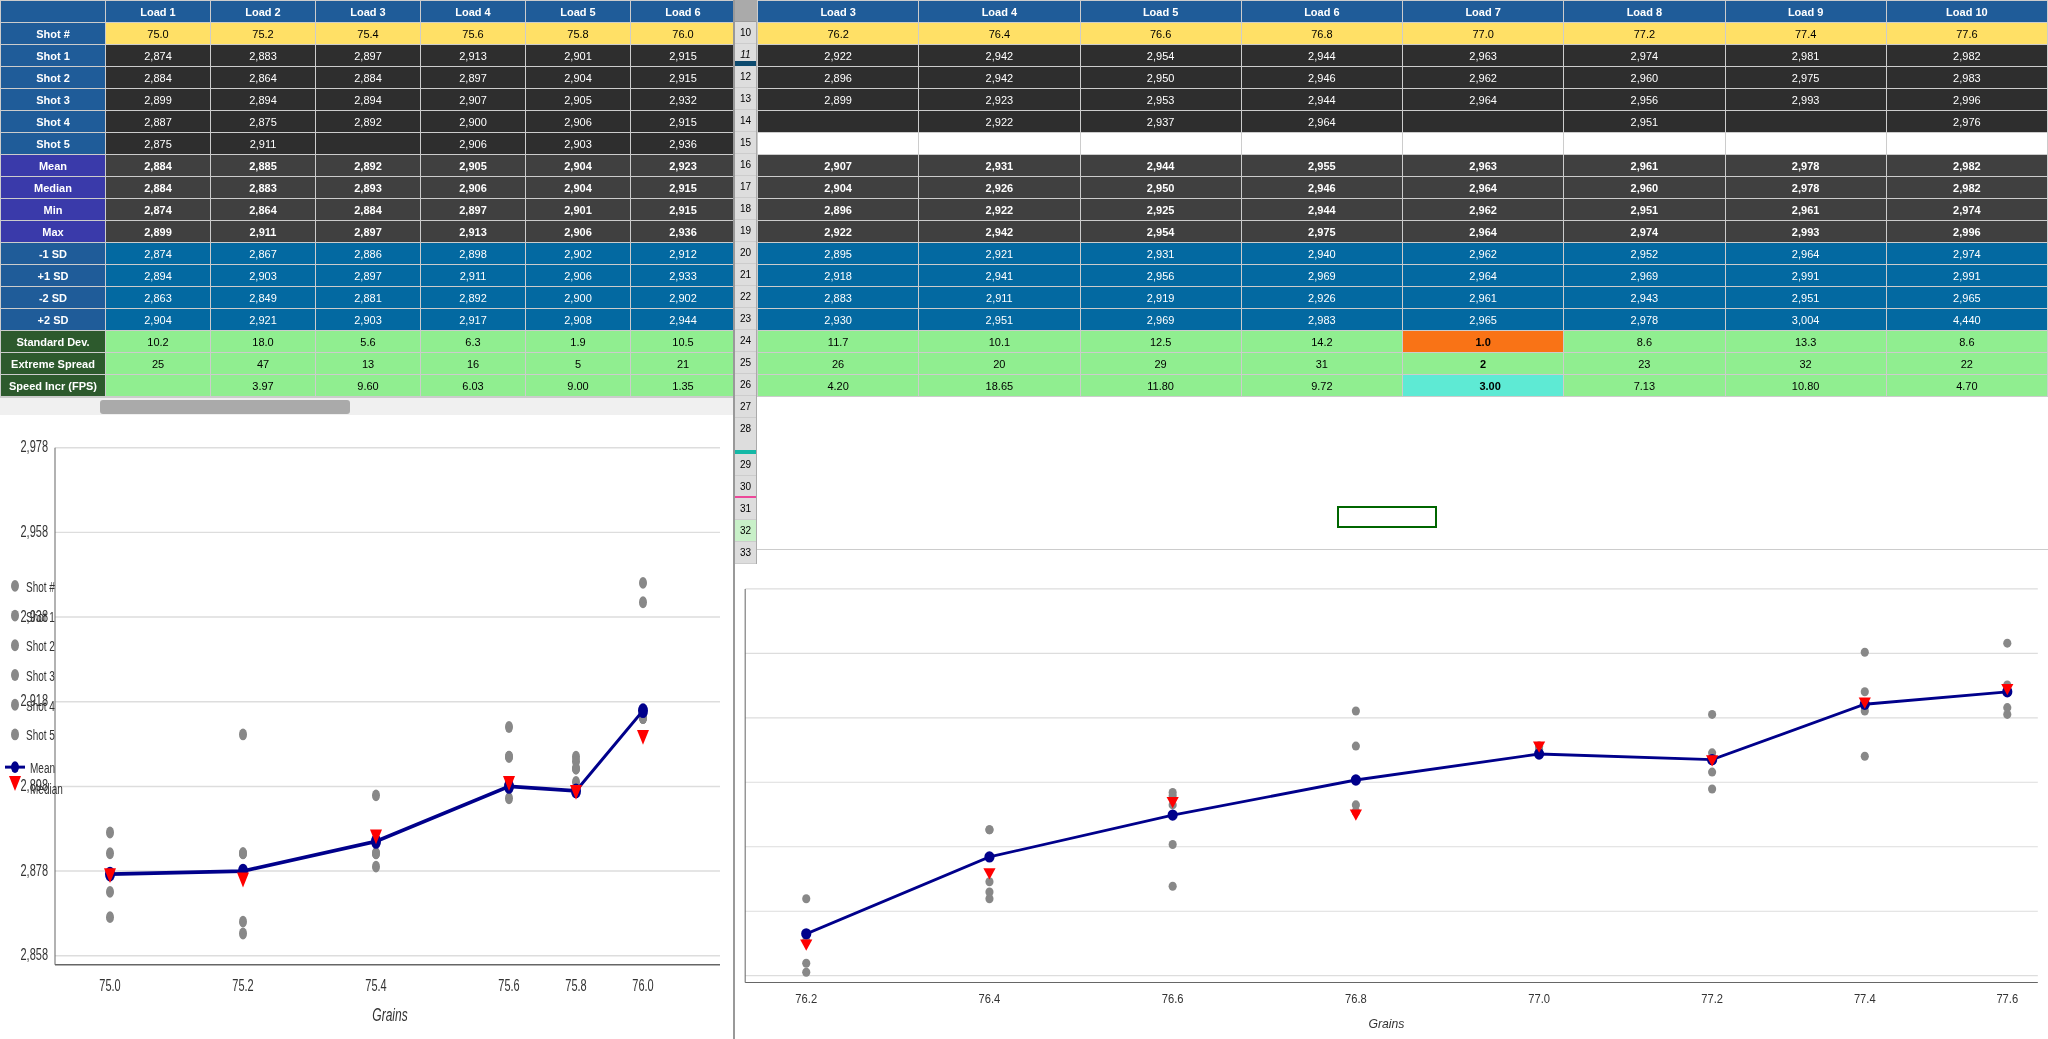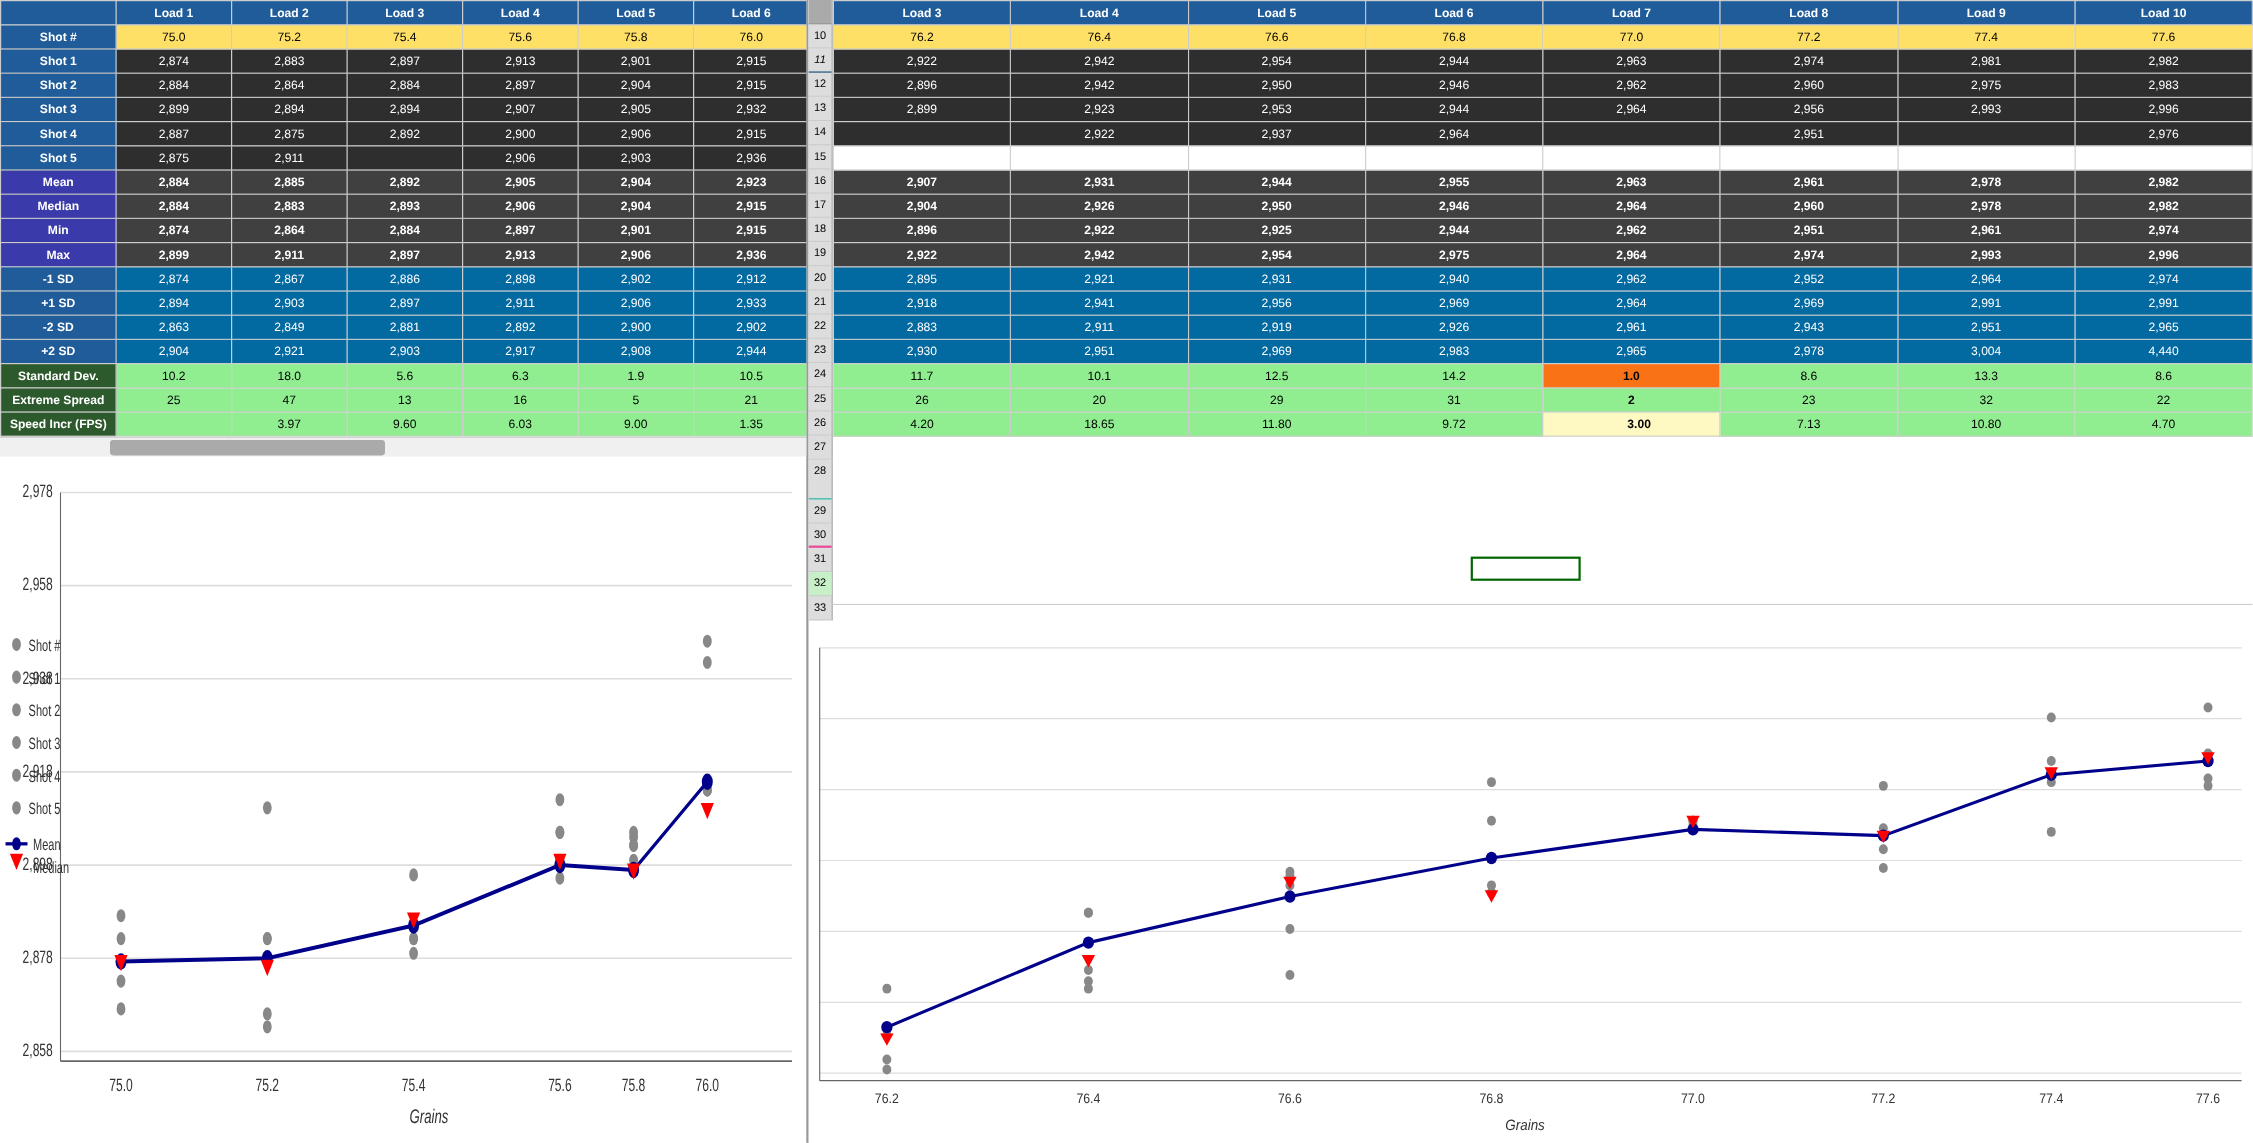"11" div { border-bottom: 1px solid #0c4a6e -> 5px solid #0c4a6e }
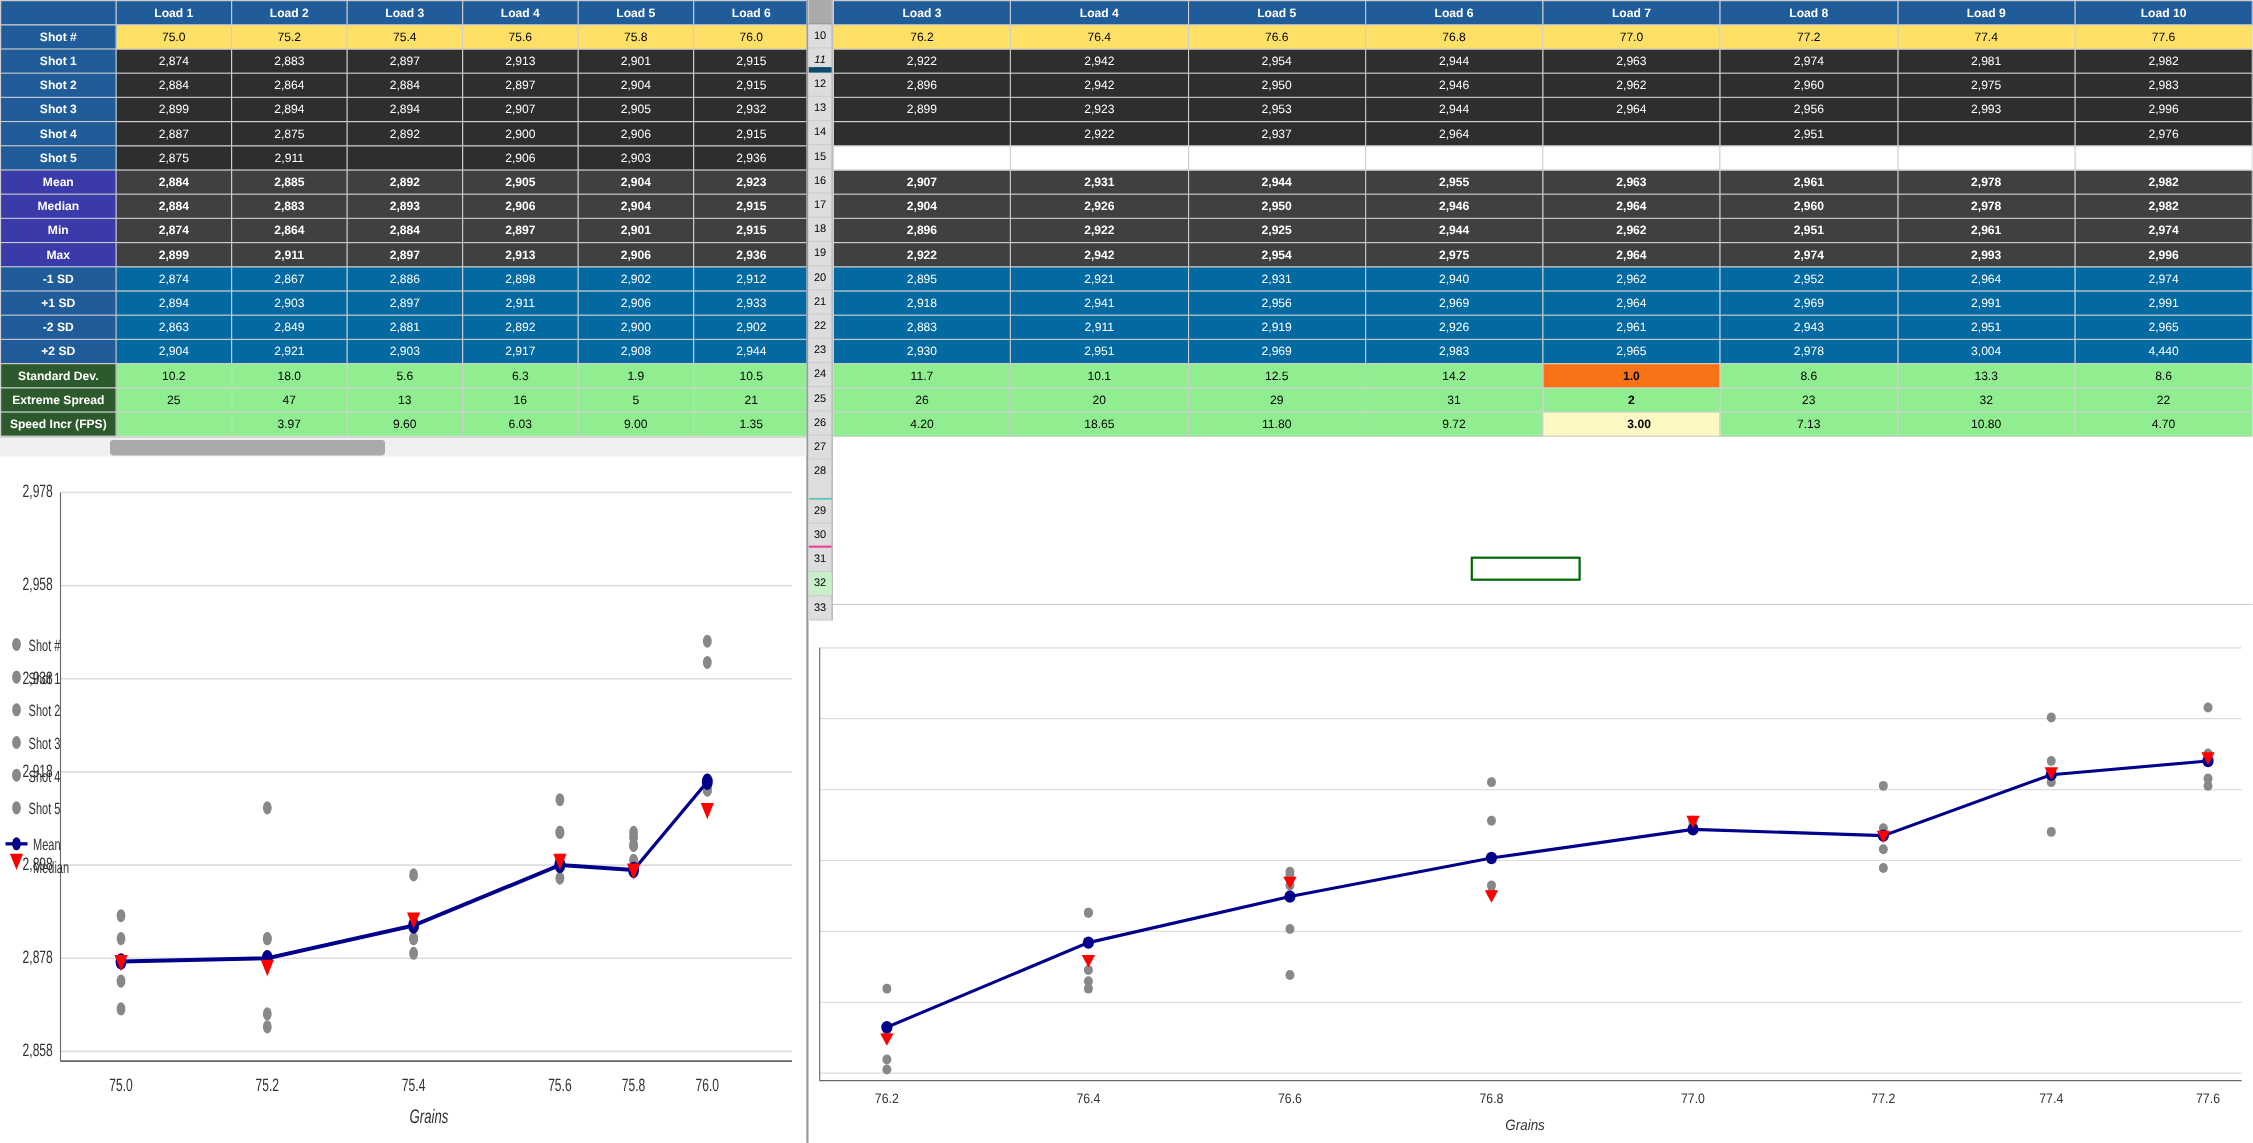"3.00" td.cell-lgreen { background: #fef9c3 -> #5eead4 }
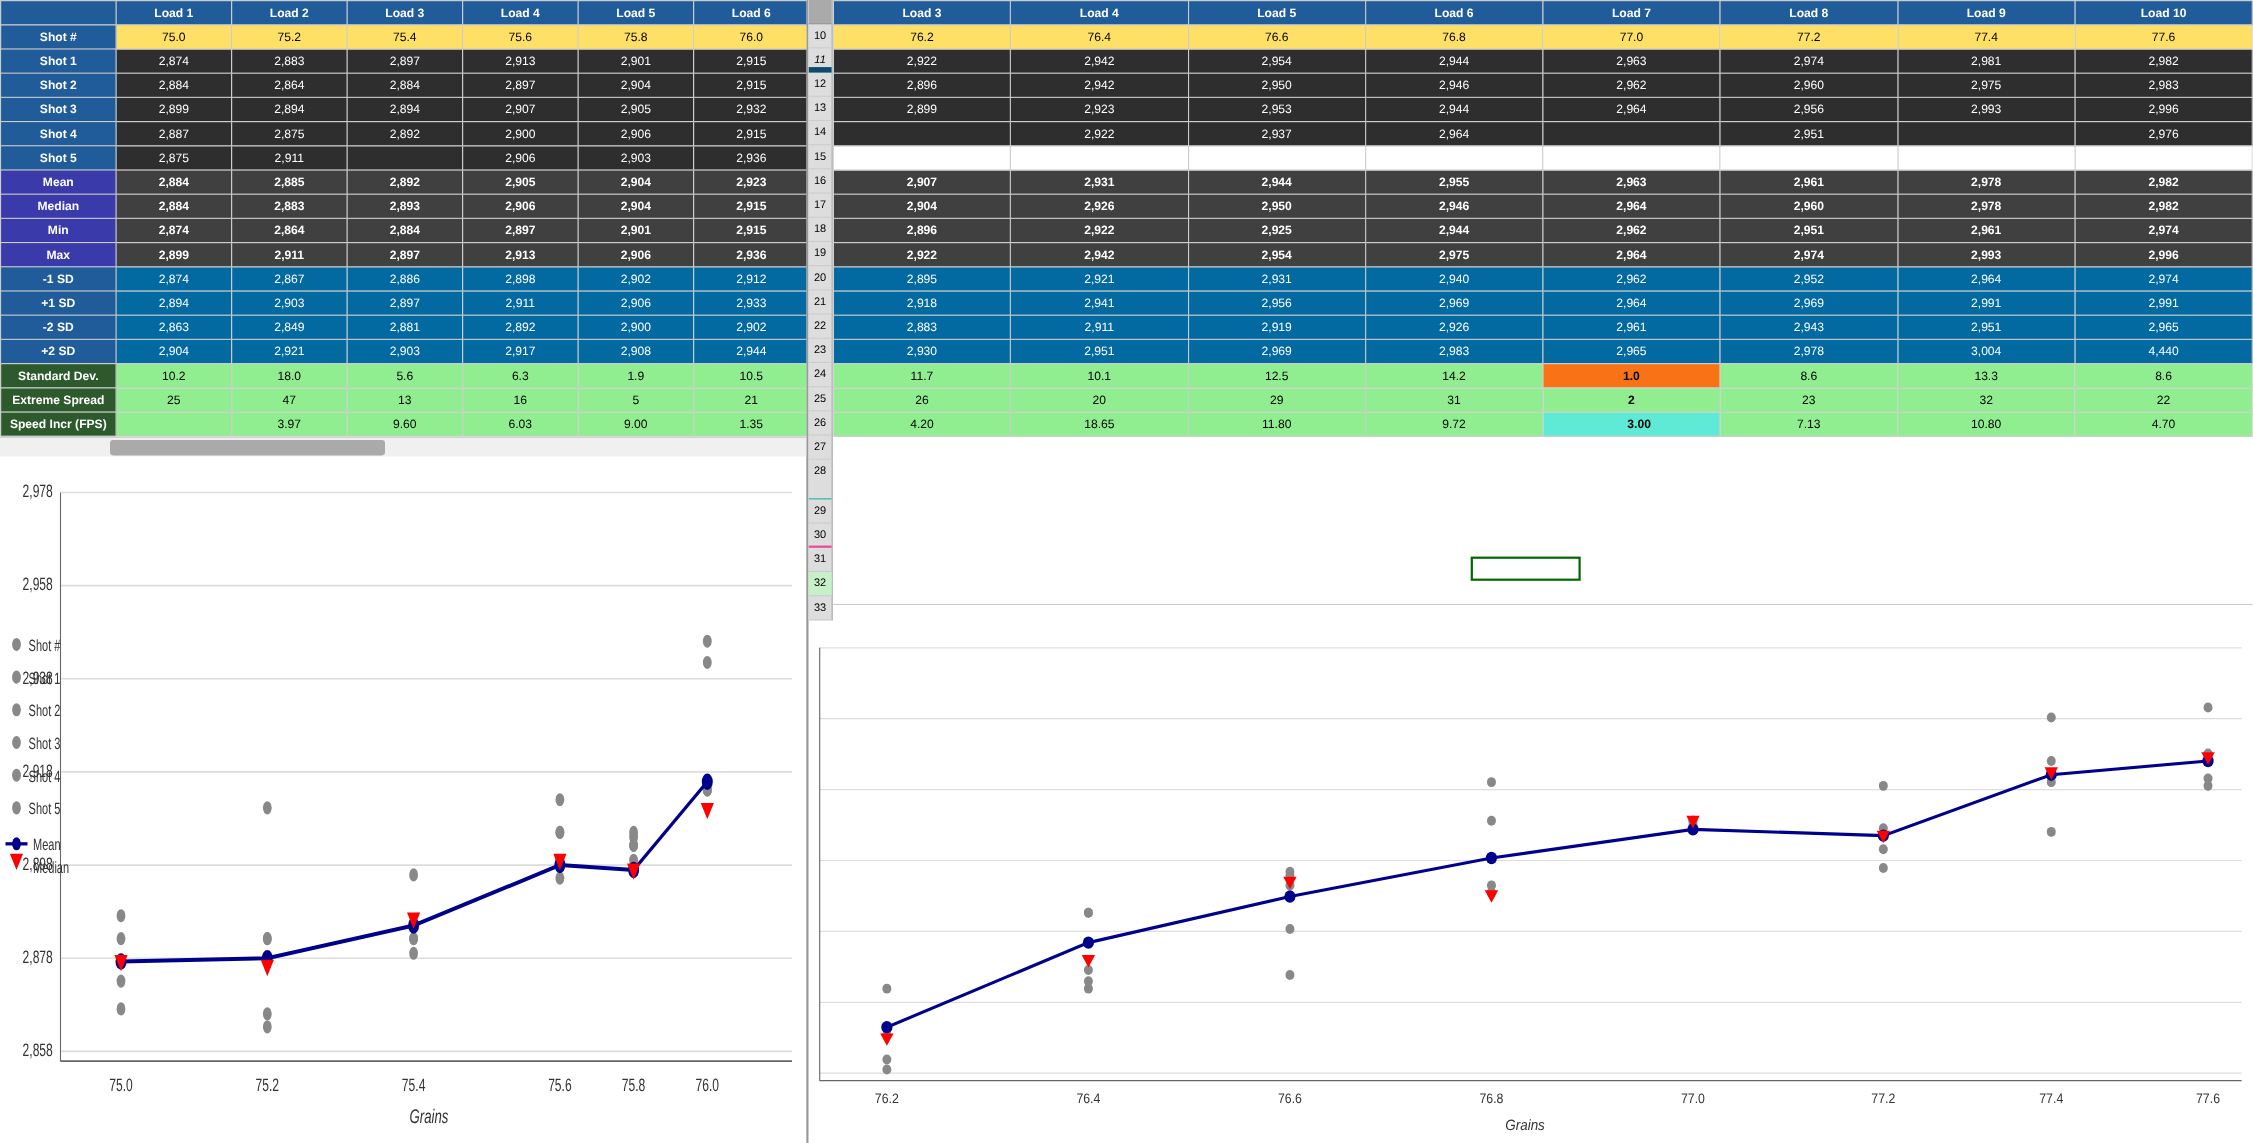"28" div { border-bottom: 1px solid #14b8a6 -> 4px solid #14b8a6 }
